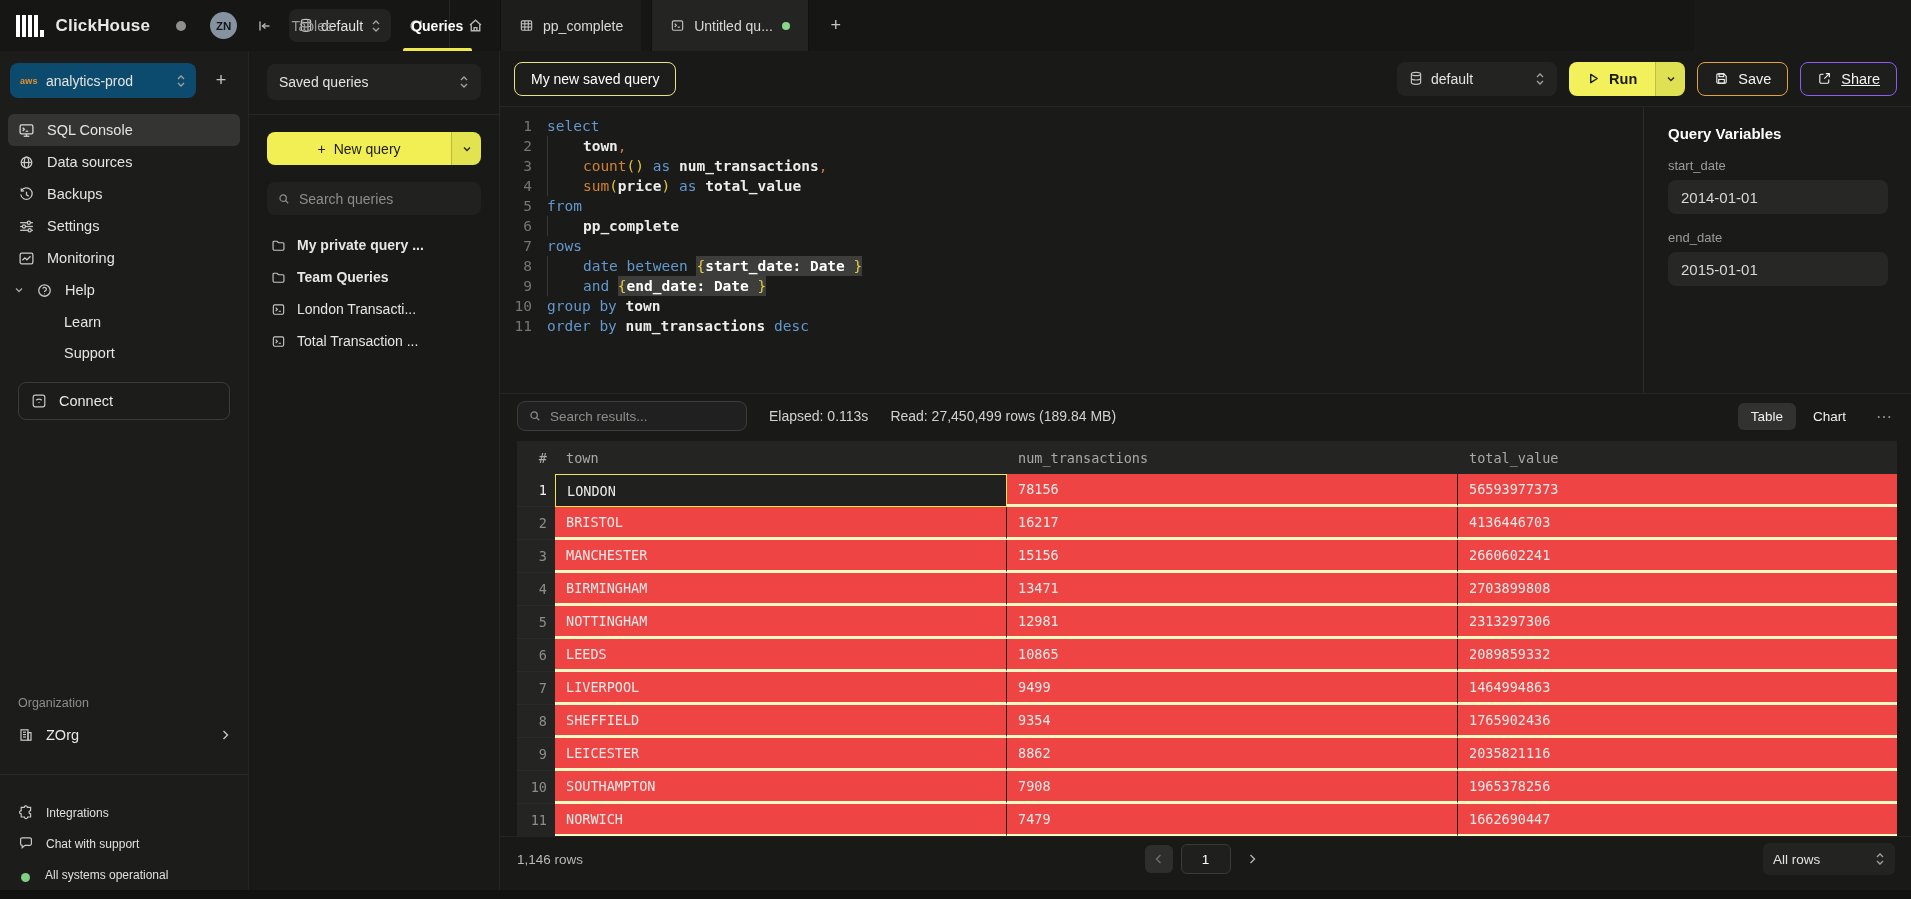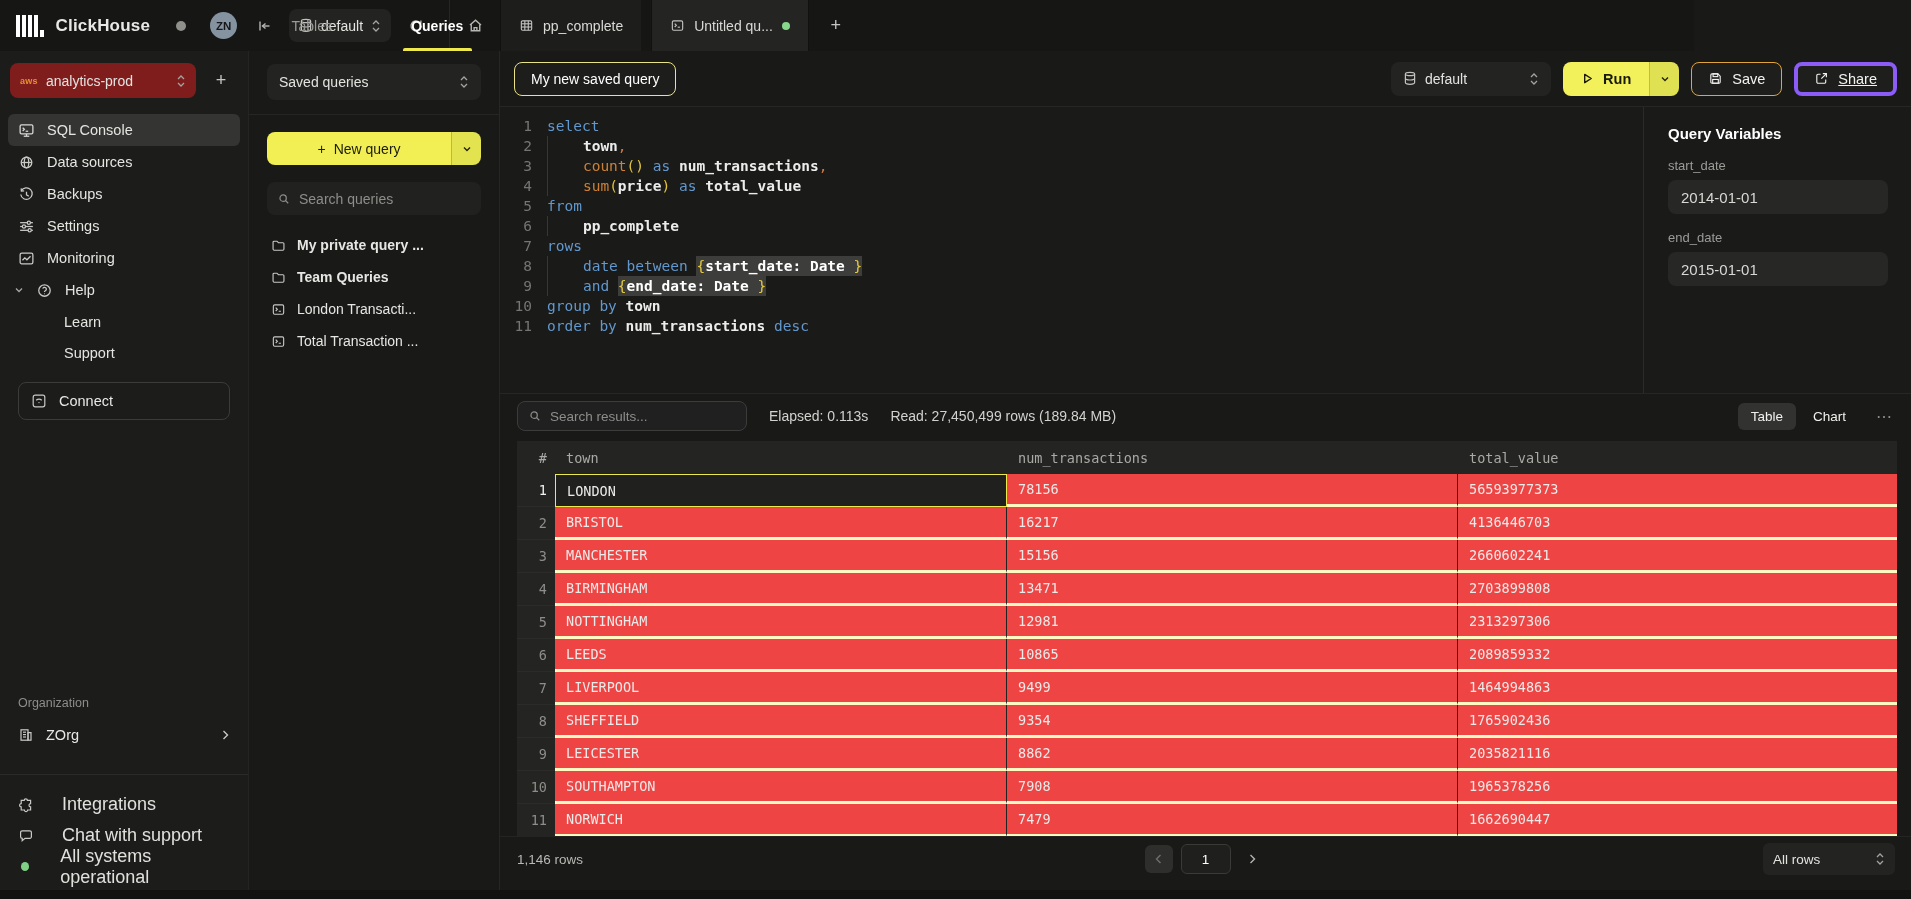"aws" #workspace-select { background: #7f1d1d -> #0c4a6e }
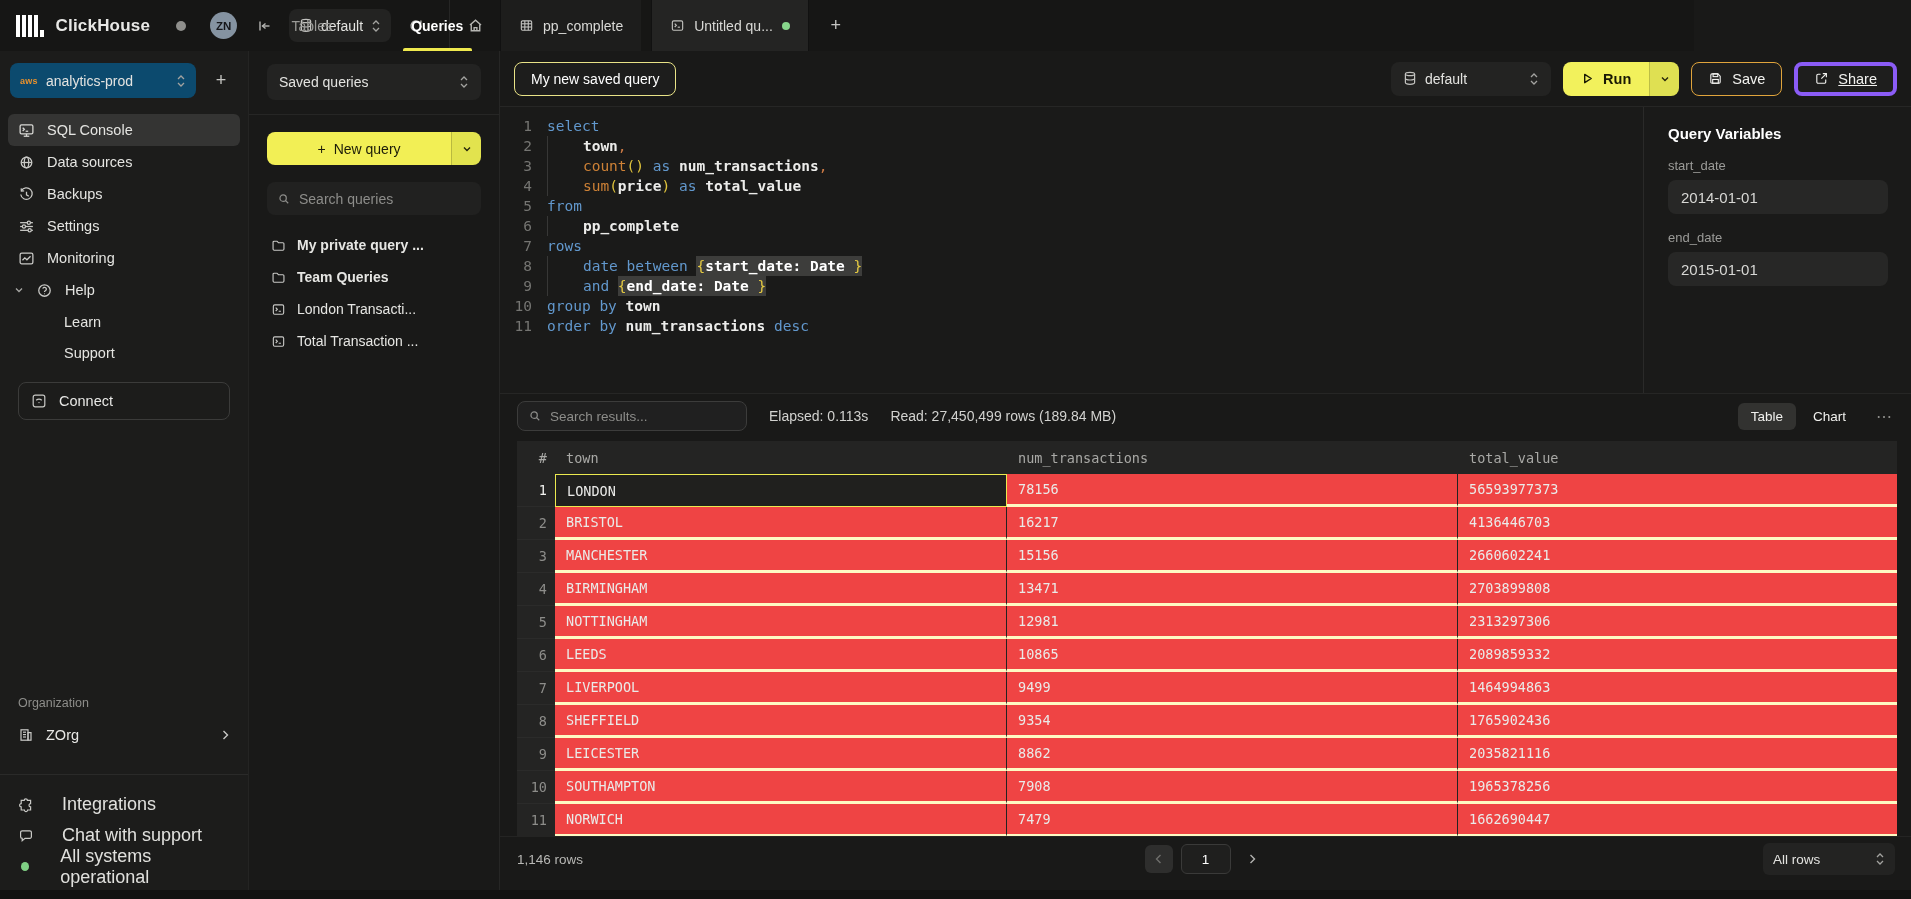"Share" #share-btn { border: 4px solid #8b5cf6 -> 1px solid #8b5cf6 }
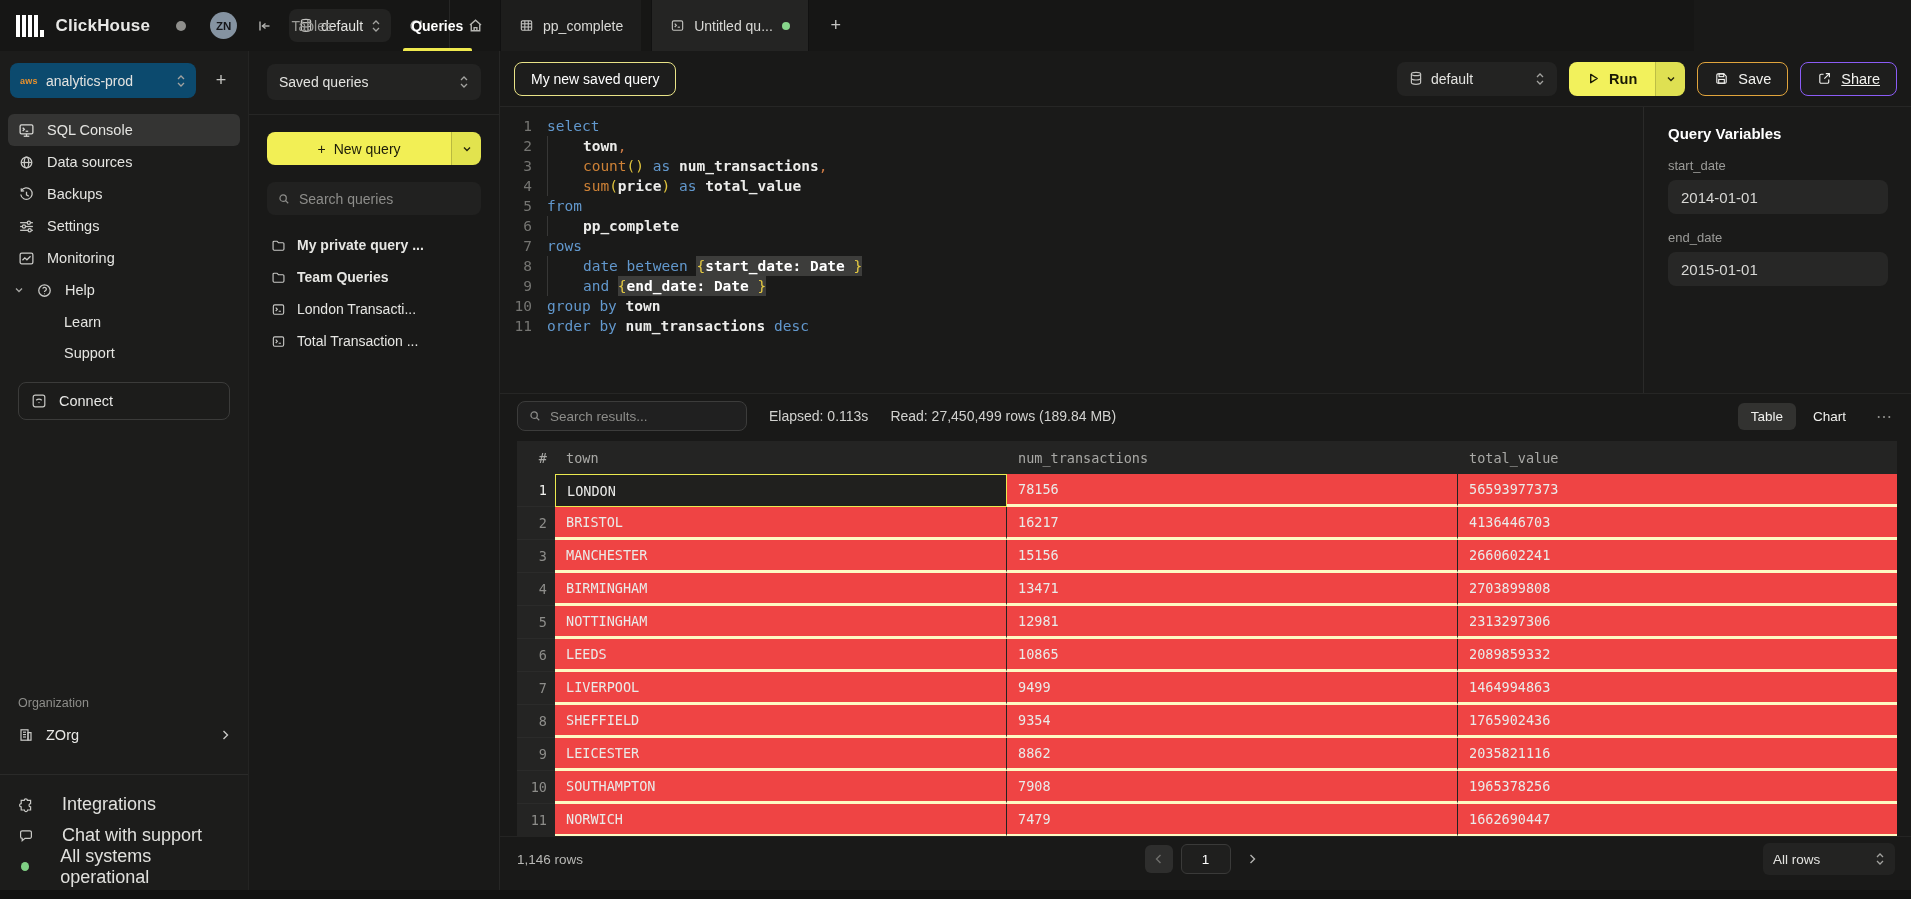"Integrations" .foot-item { align-items: center -> flex-end; font-size: 18px -> 12px; gap: 28px -> 12px }
